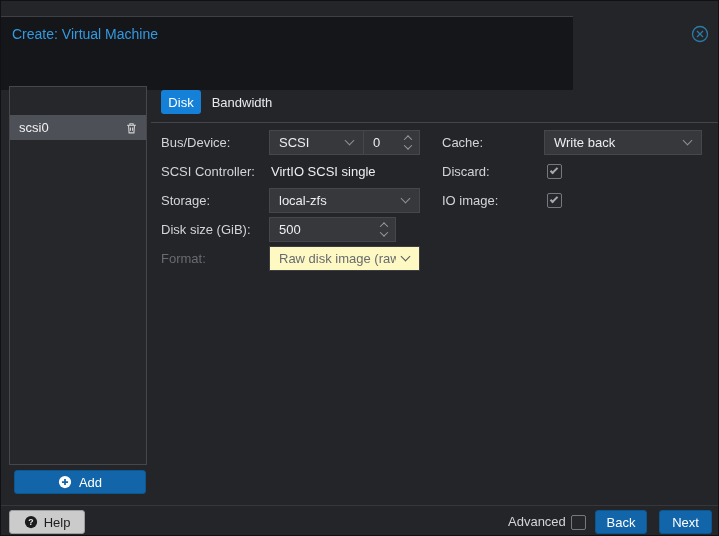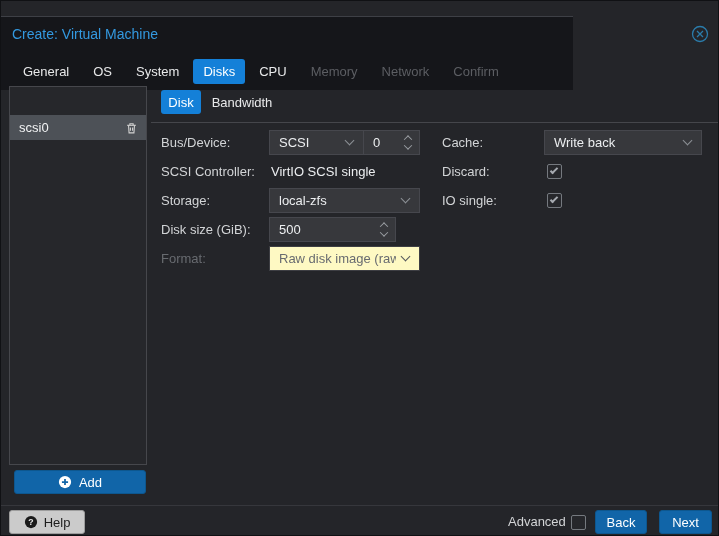"General" div.tabbar { html: <div> <div>General</div> <div>OS</div> <div>System</div> <div>Disks</div> <div>CPU</div> <div>Memory</div> <div>Network</div> <div>Confirm</div> </div> -> none }
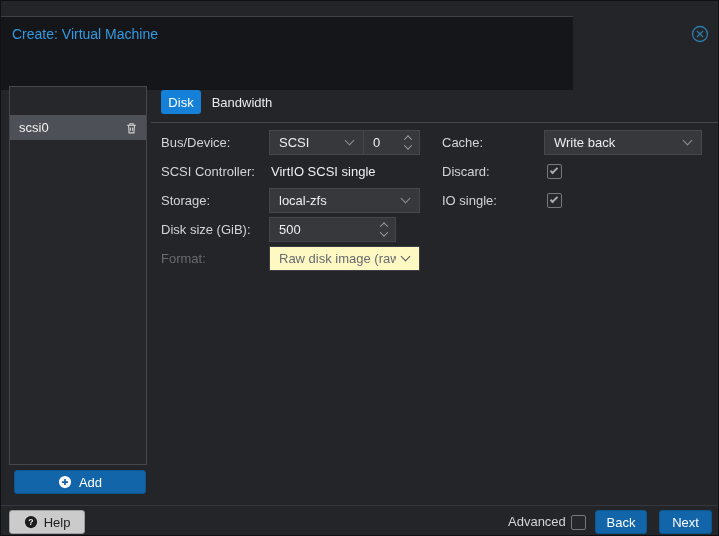"IO single:" div.form-label { text: single -> image }
